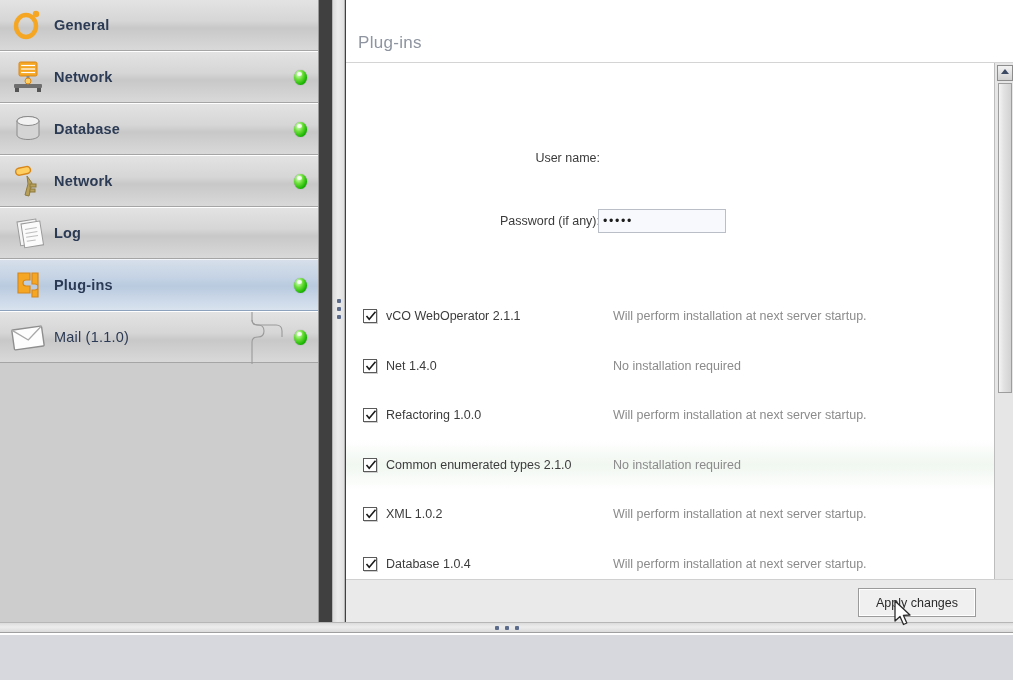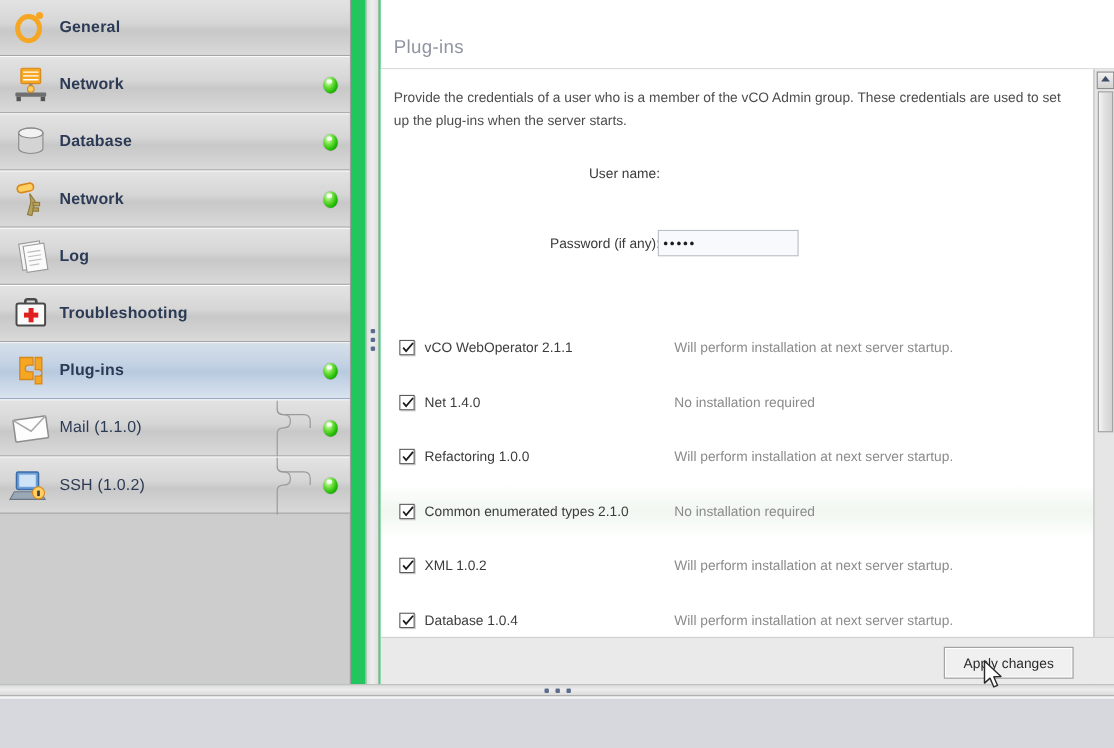"General" #top-area { background: #22c55e -> #404040 }
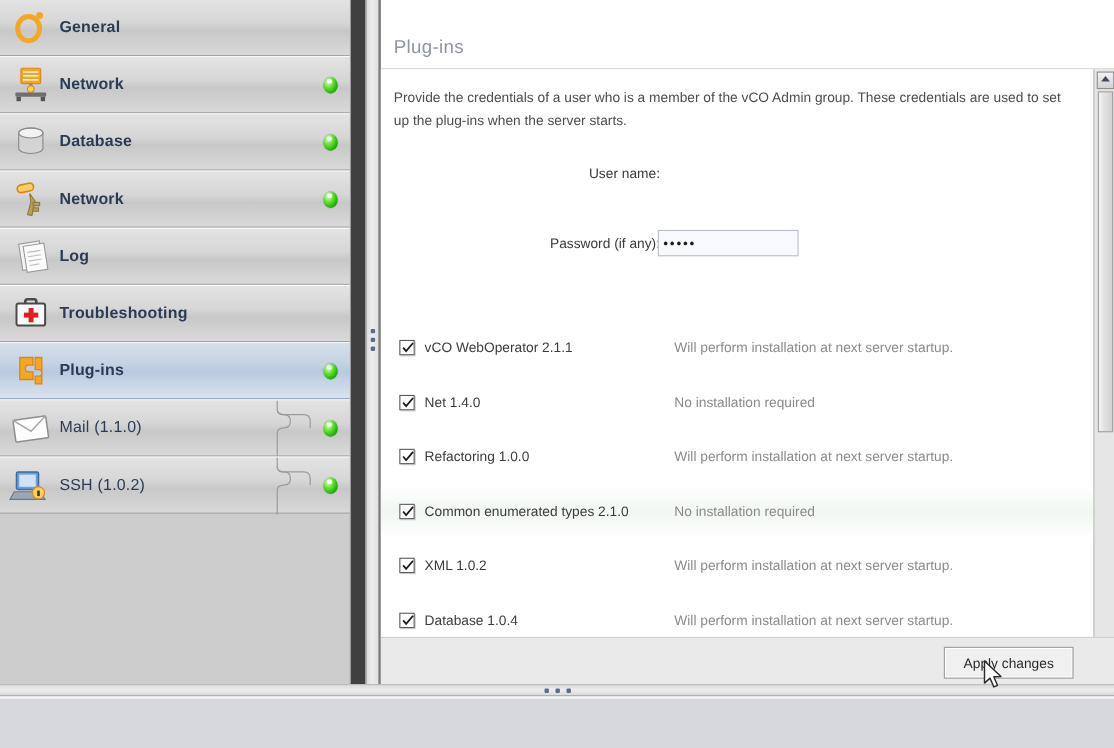"Provide the credentials of a" div { html: <div>Provide the credentials of a user who is a member of the vCO Admin group. These credentials are used to set up the plug-ins when the server starts.</div> -> none }
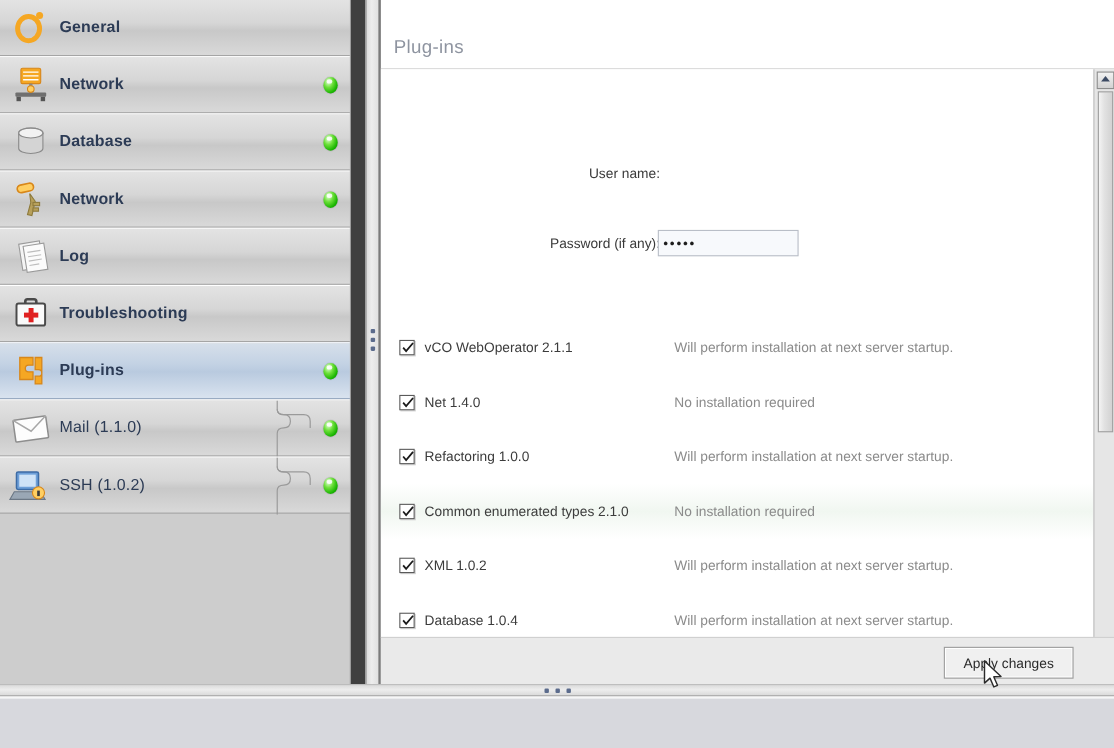"Troubleshooting" div.nav-item { html: <div> <span><svg> <path></path> <rect></rect> <rect></rect> <rect></rect> </svg></span> <span>Troubleshooting</span> </div> -> none }
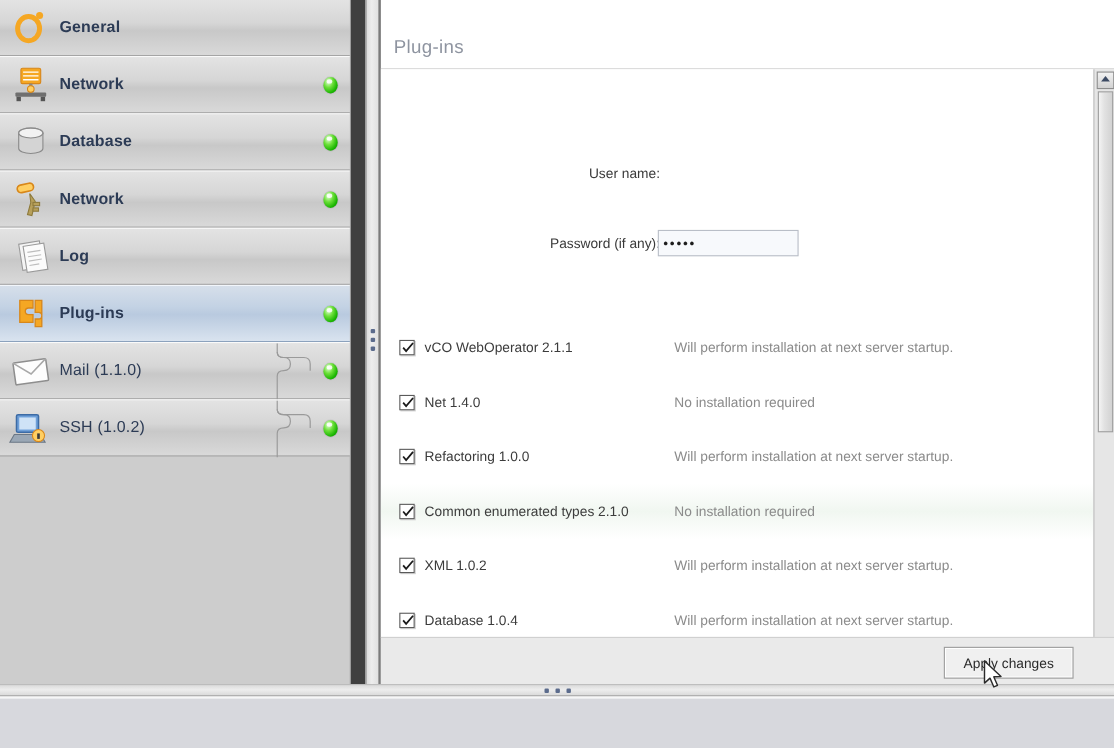"SSH (1.0.2)" div.nav-item { html: <div> <span><svg> <rect></rect> <rect></rect> <path></path> <circle></circle> <rect></rect> </svg></span> <span>SSH (1.0.2)</span> <span><svg> <path></path> <path></path> </svg></span> <span></span> </div> -> none }
